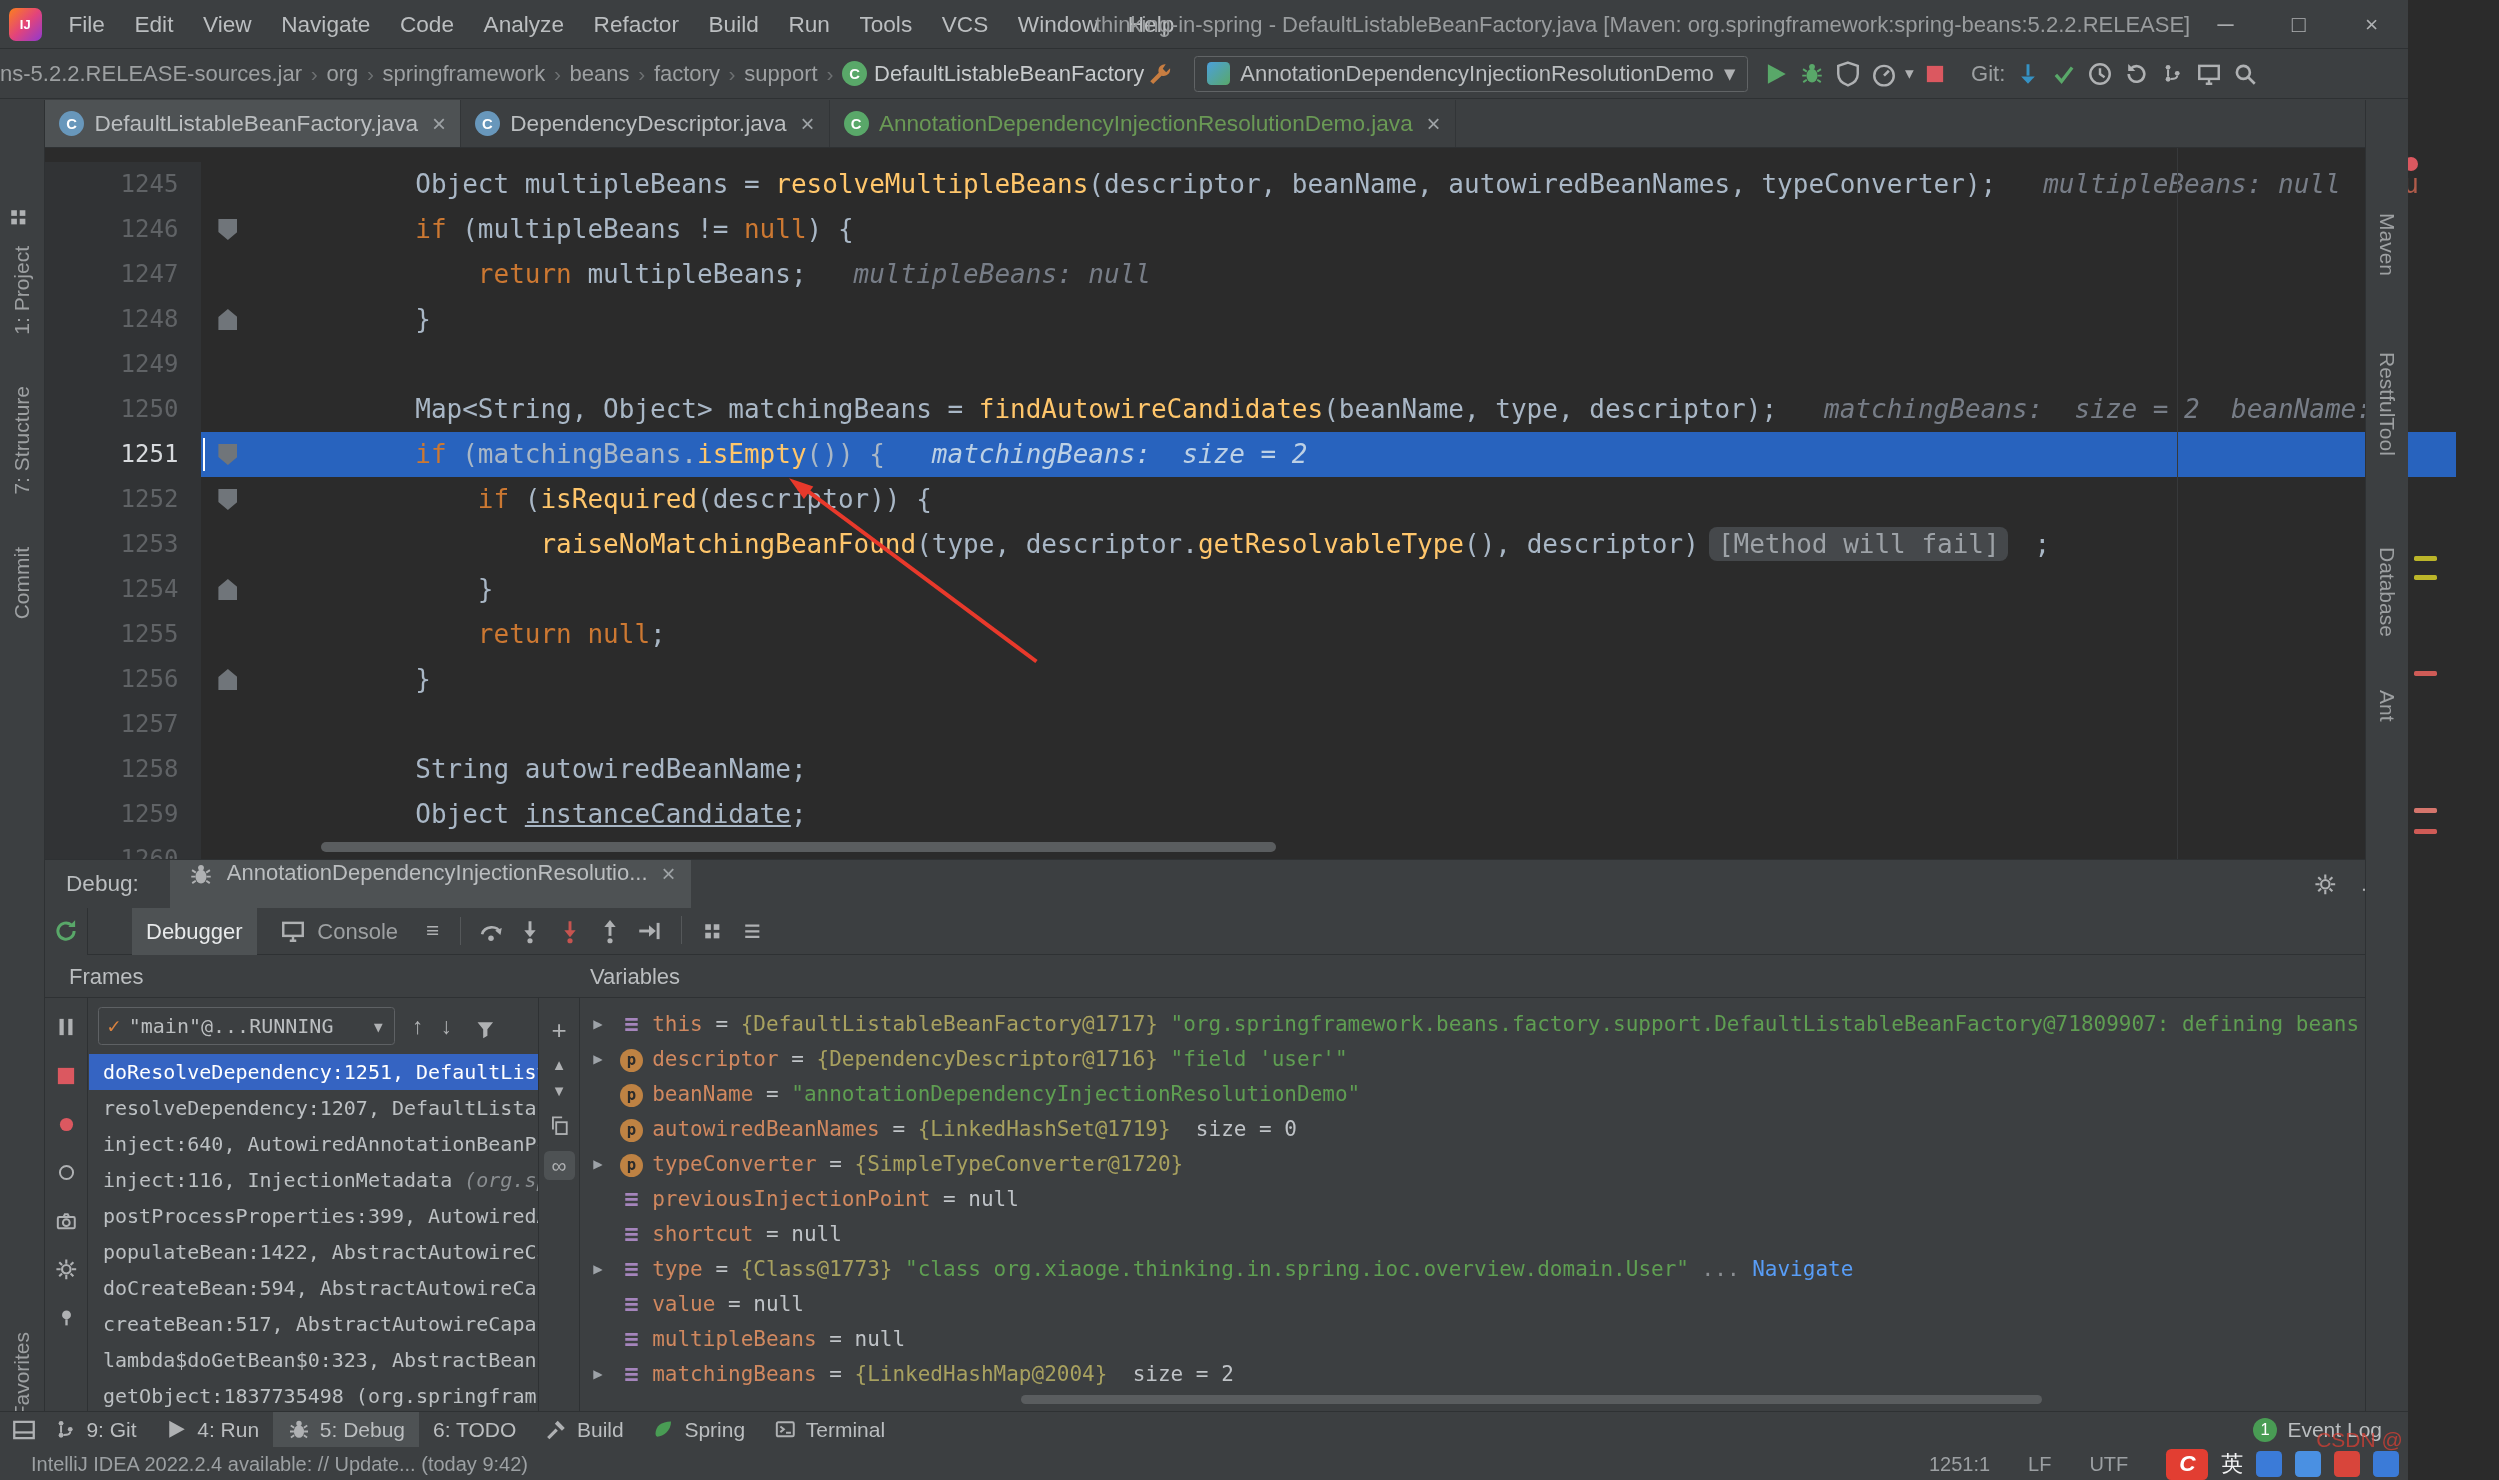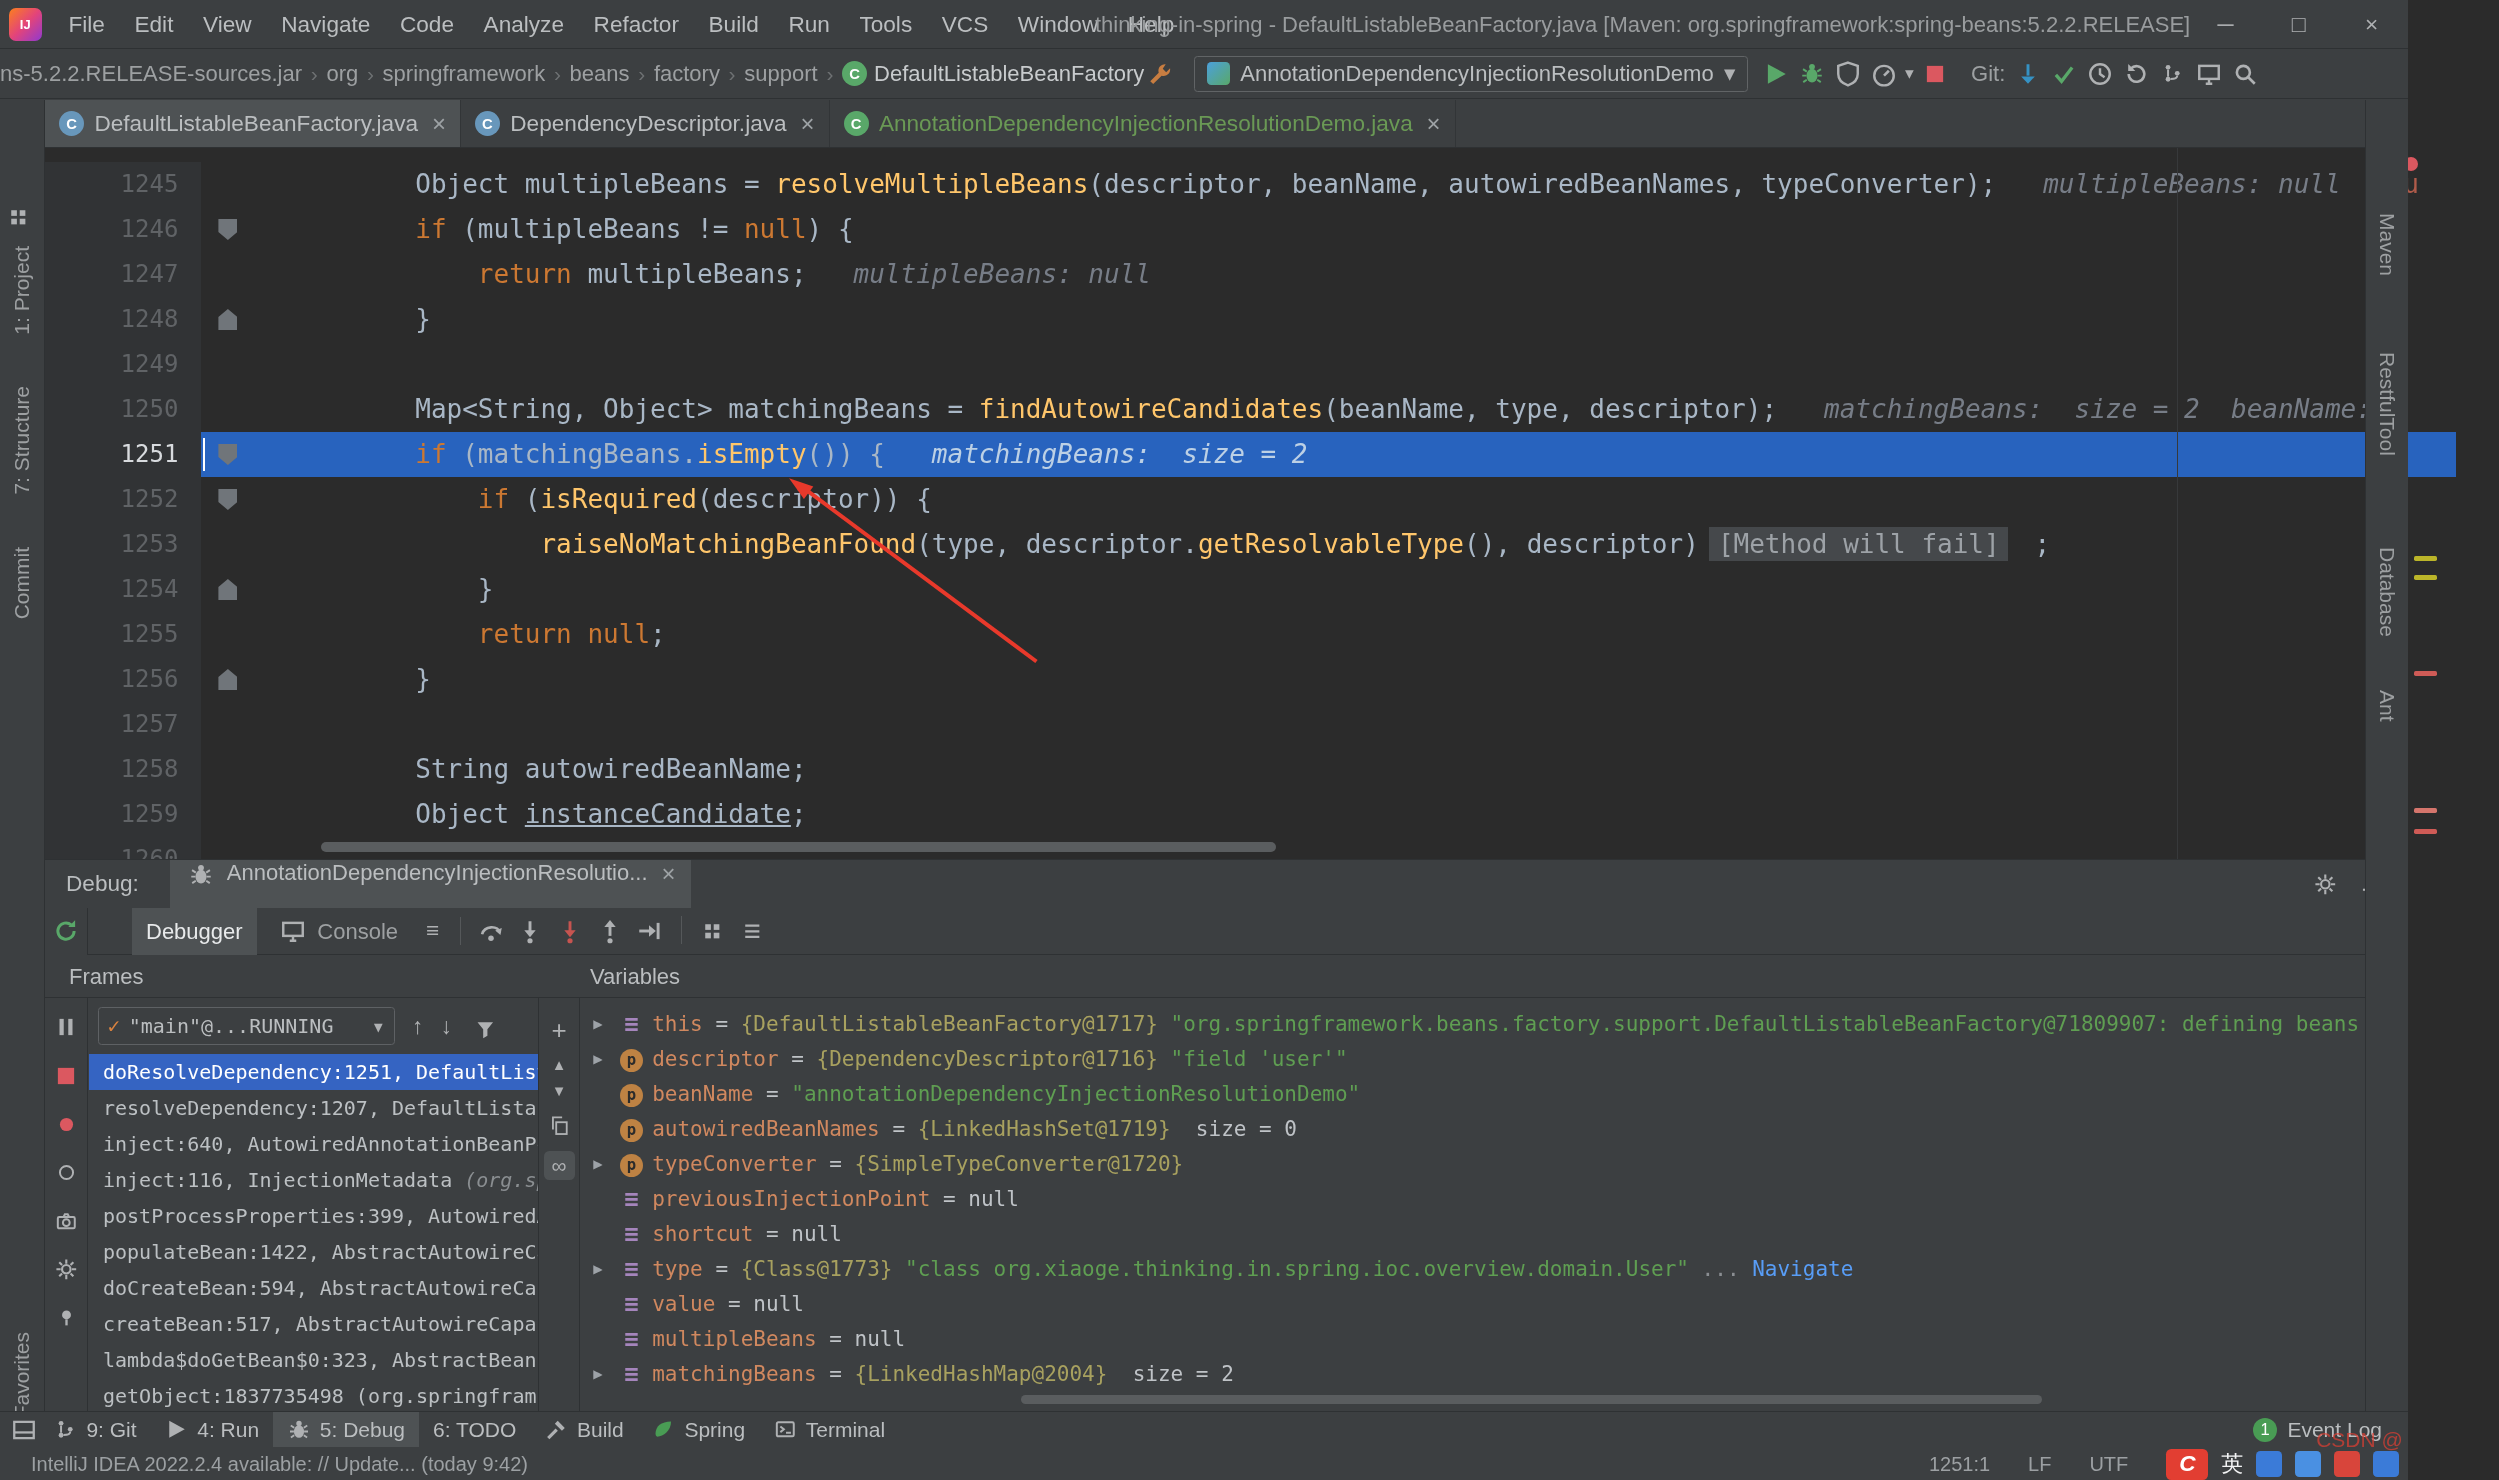"[Method will fail]" .tk-badge { border-radius: 0 -> 8px }
